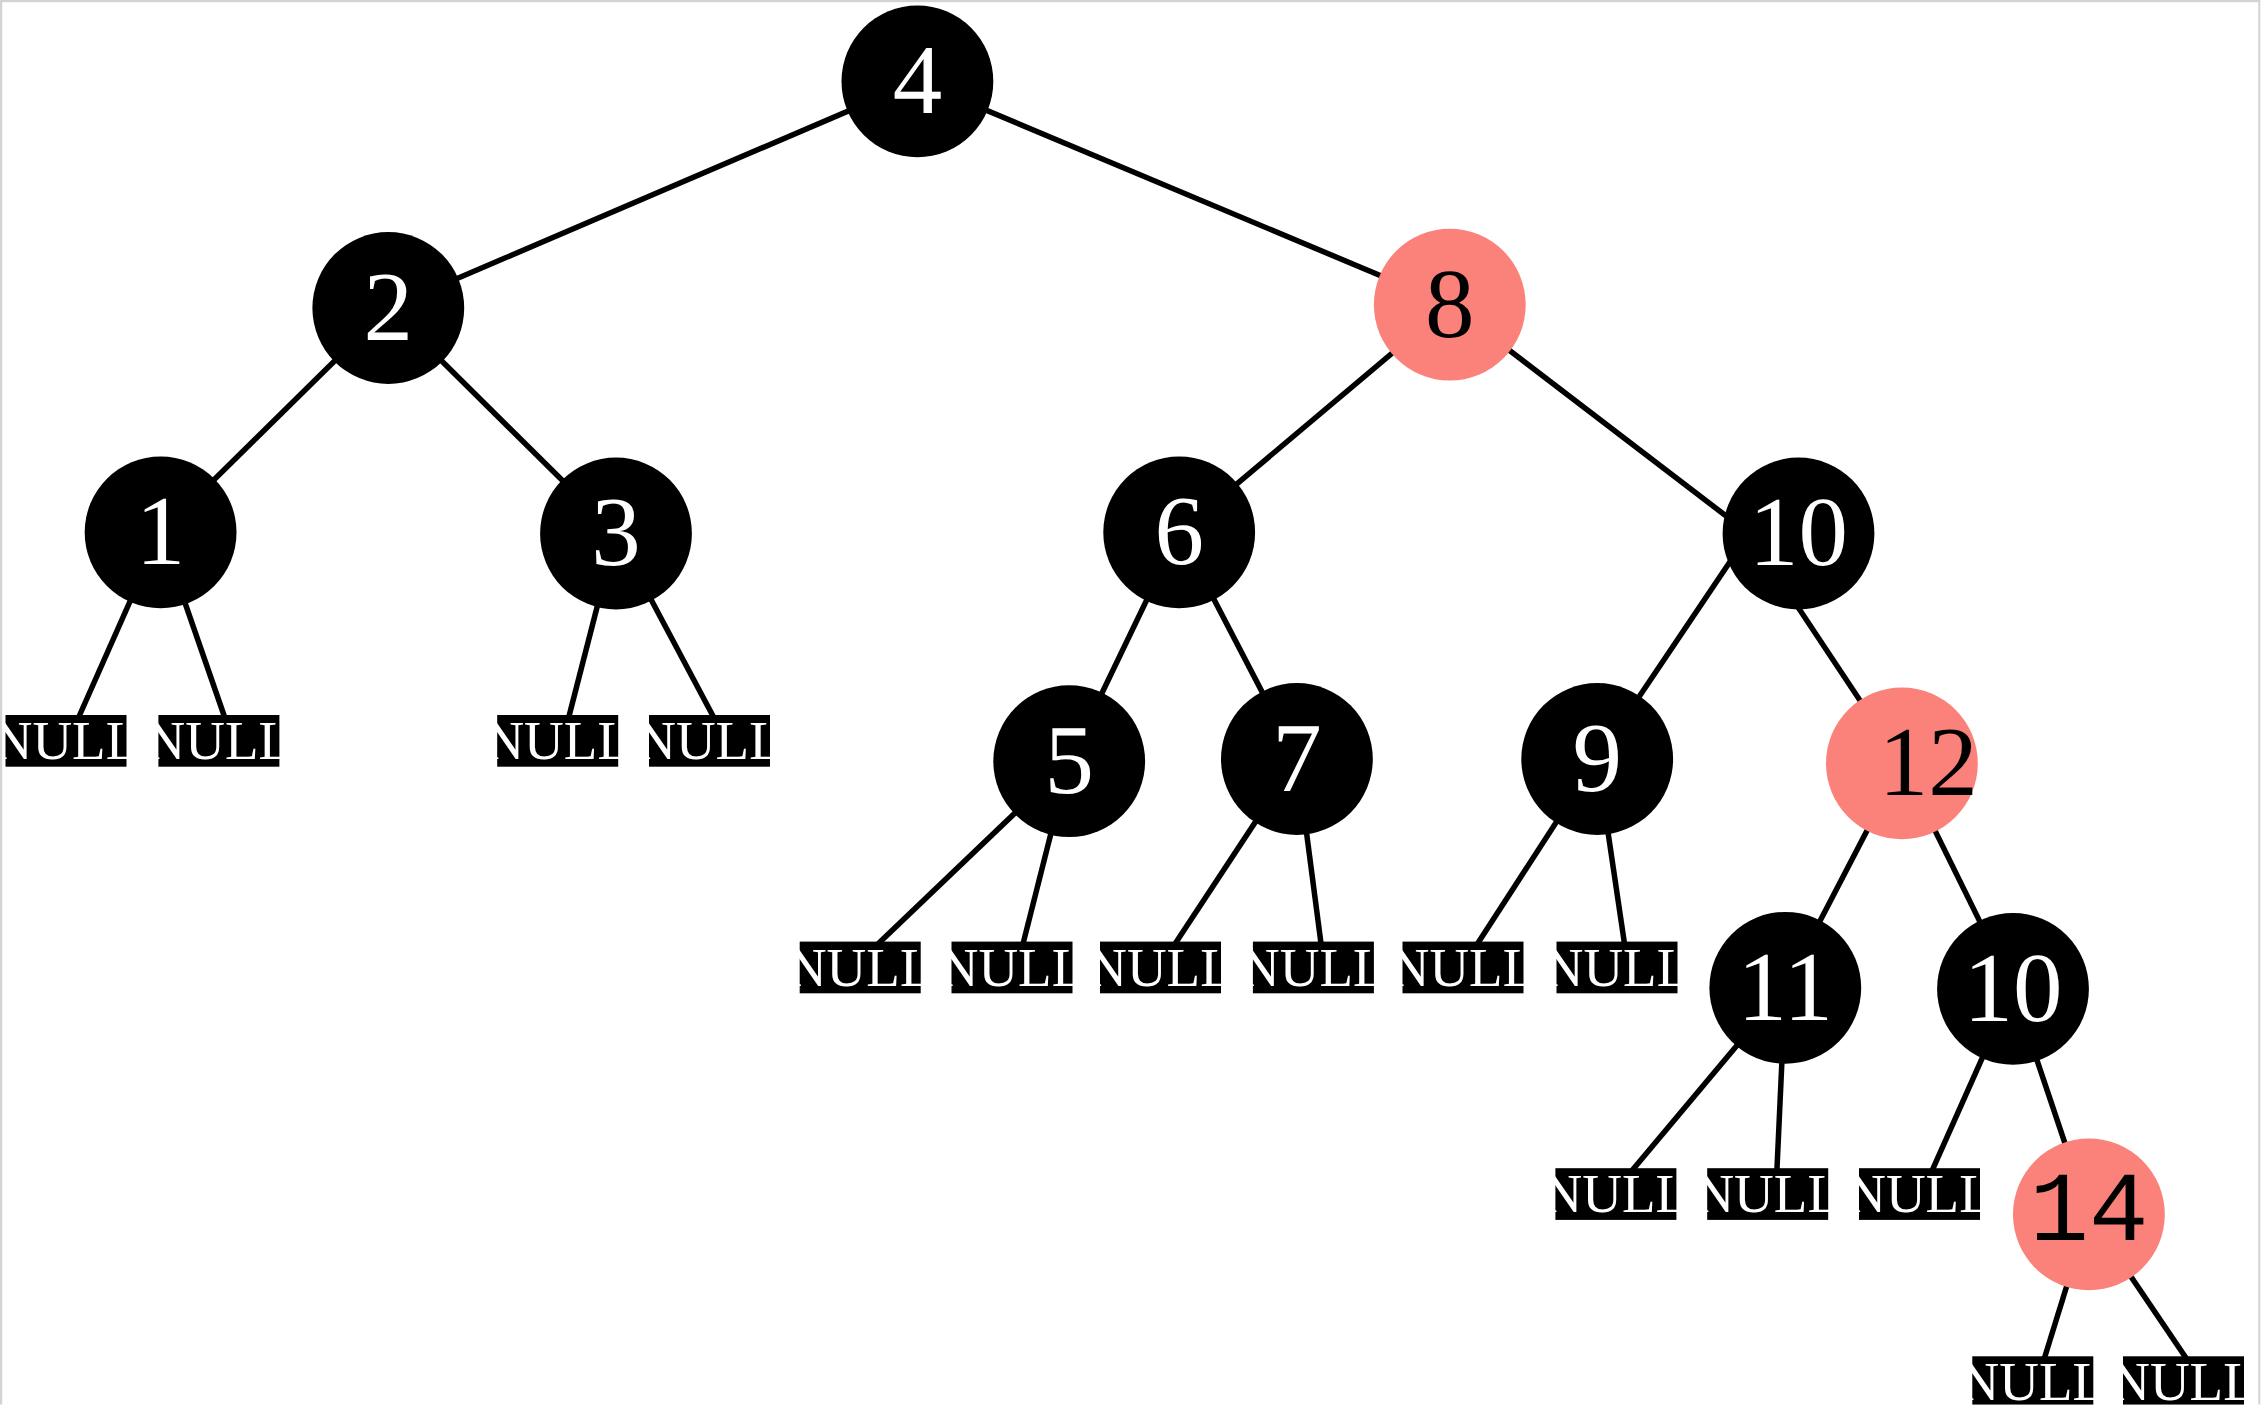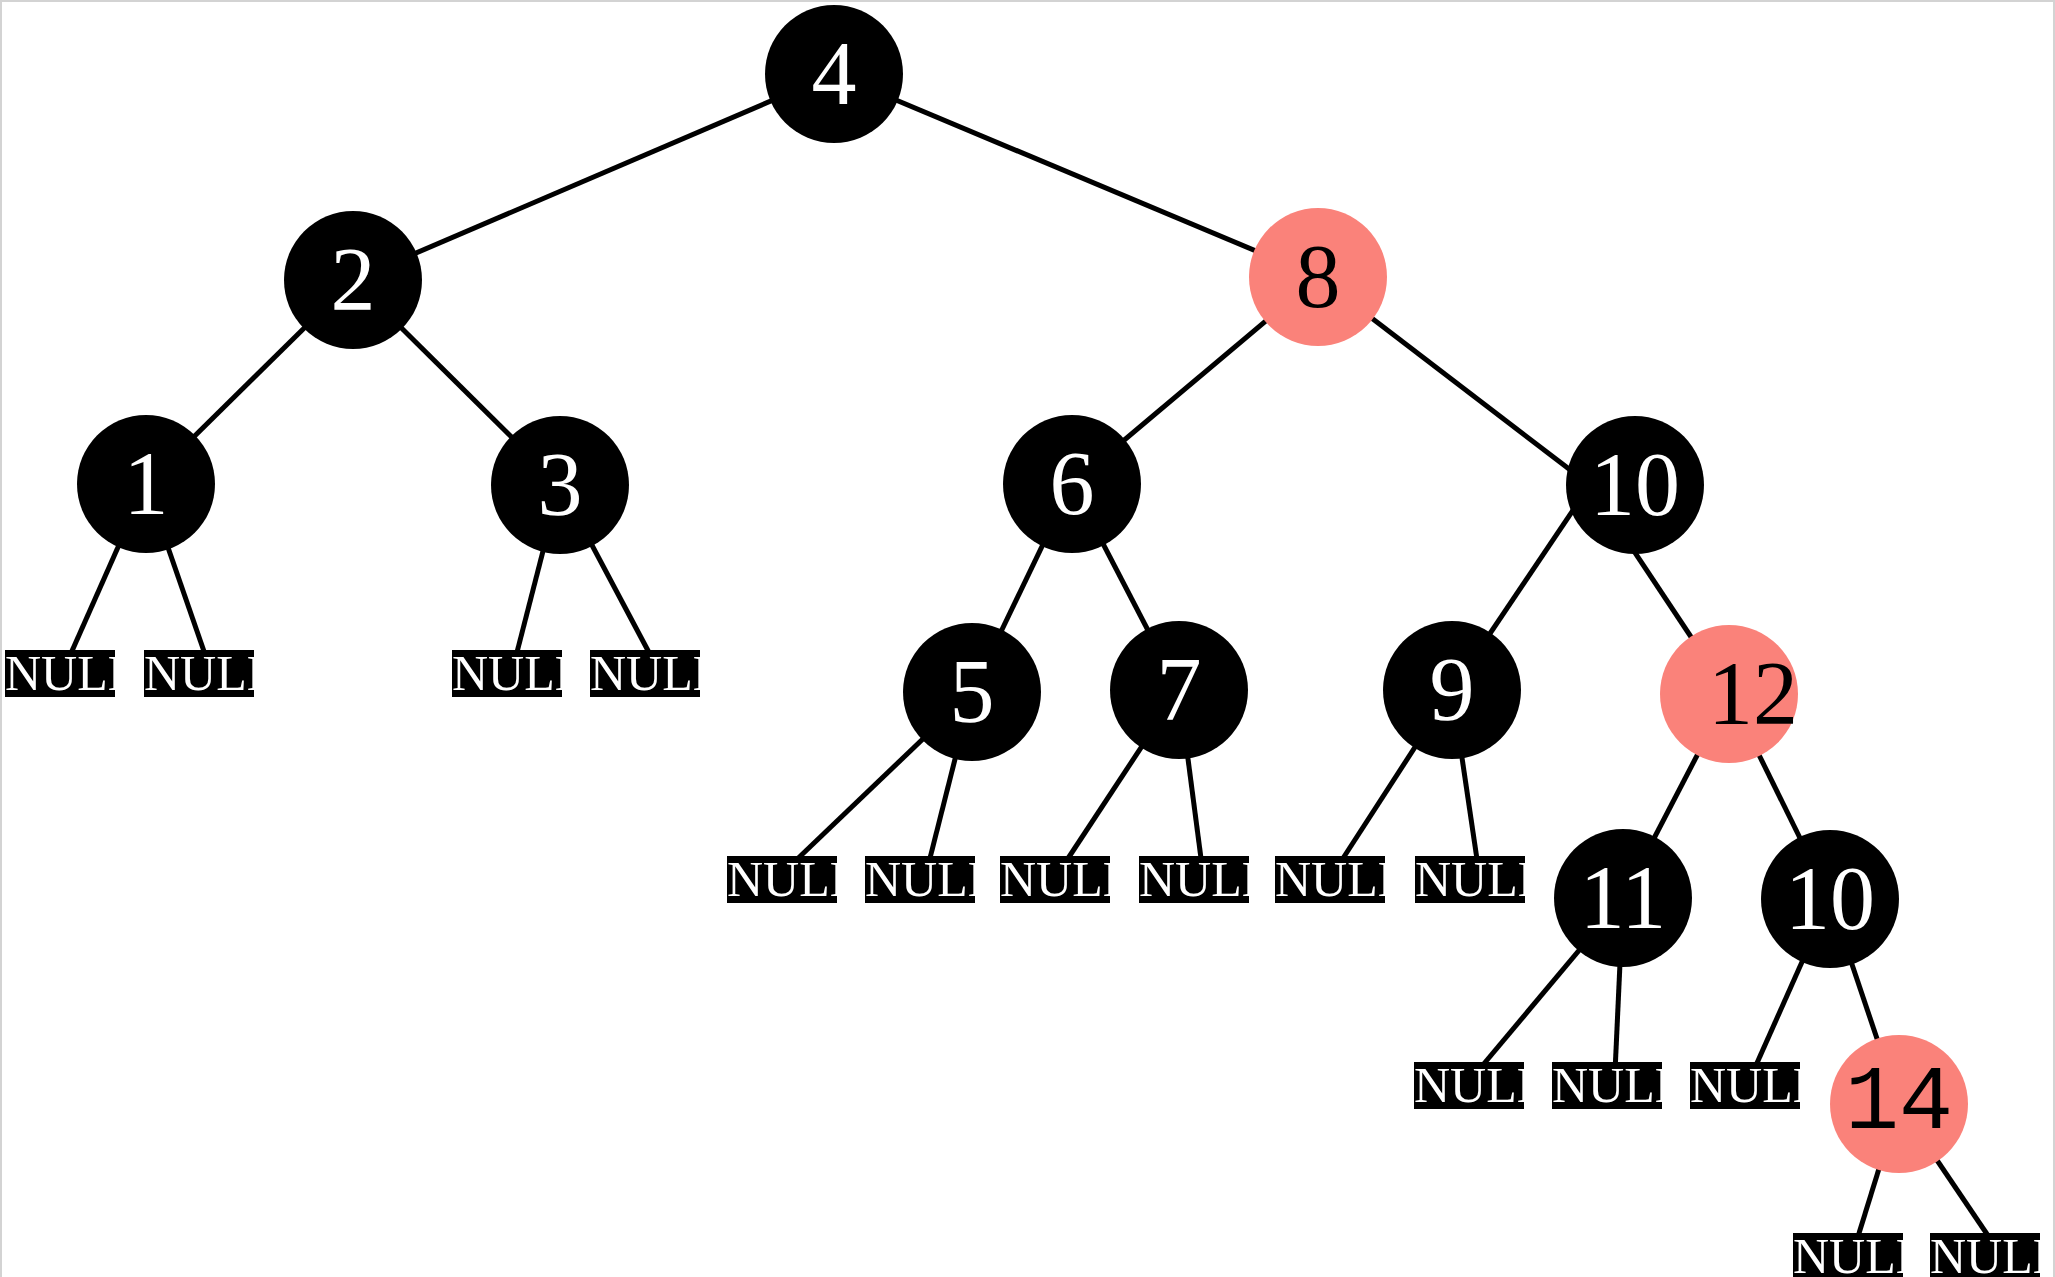"NULL" .null-leaf { justify-content: none -> center }
